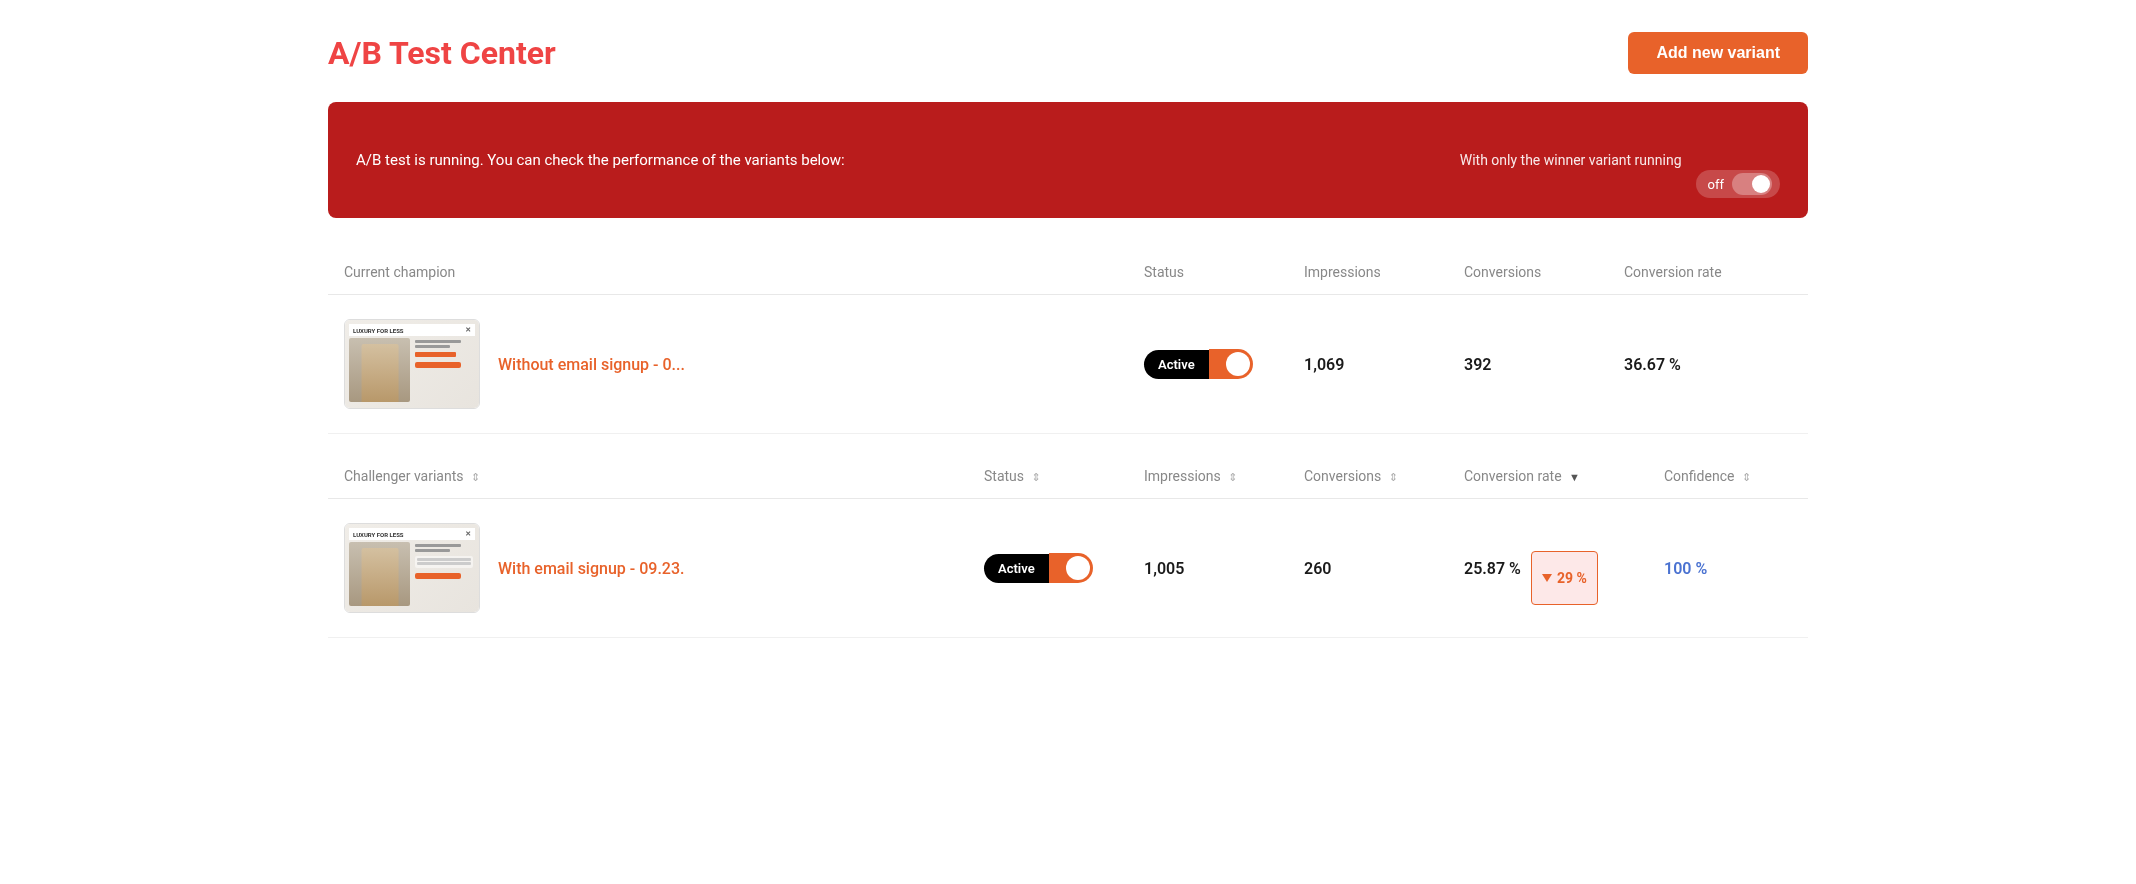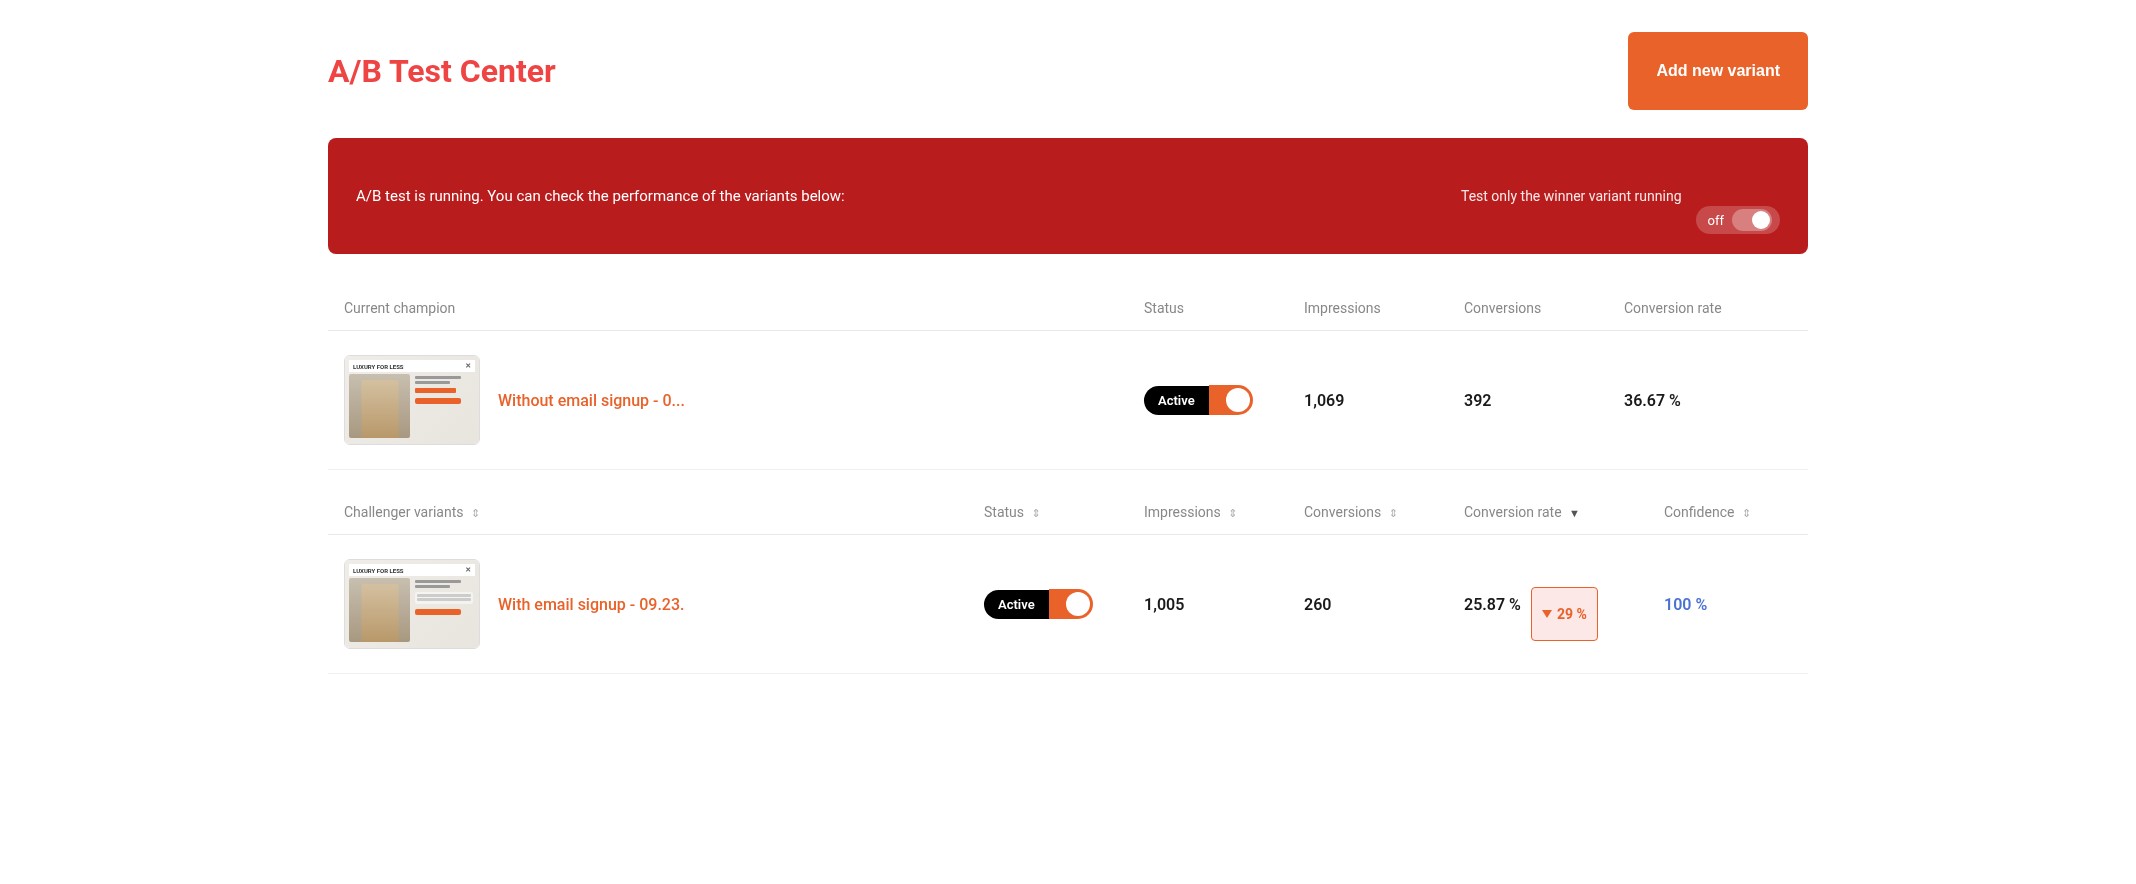"Add new variant" .add-variant-btn { padding: 30px 28px -> 12px 28px }
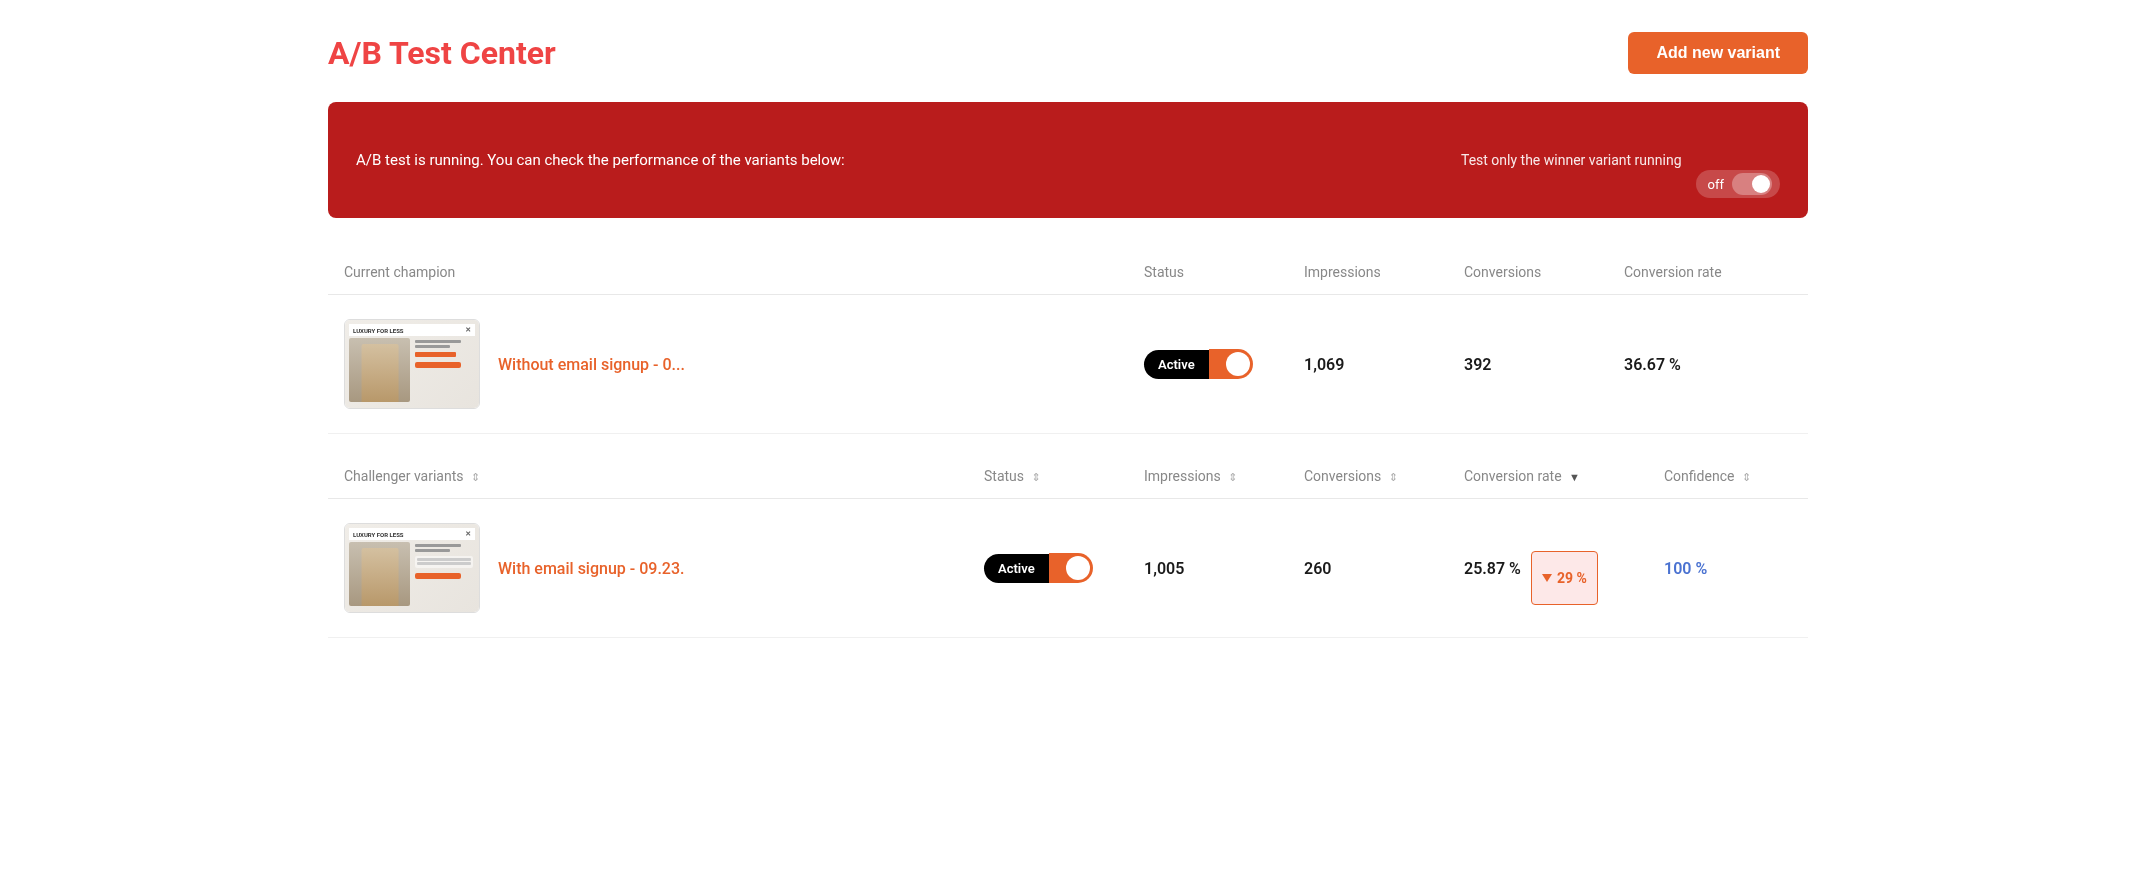"Test only the winner variant" span.banner-right-label { text: Test -> With }
